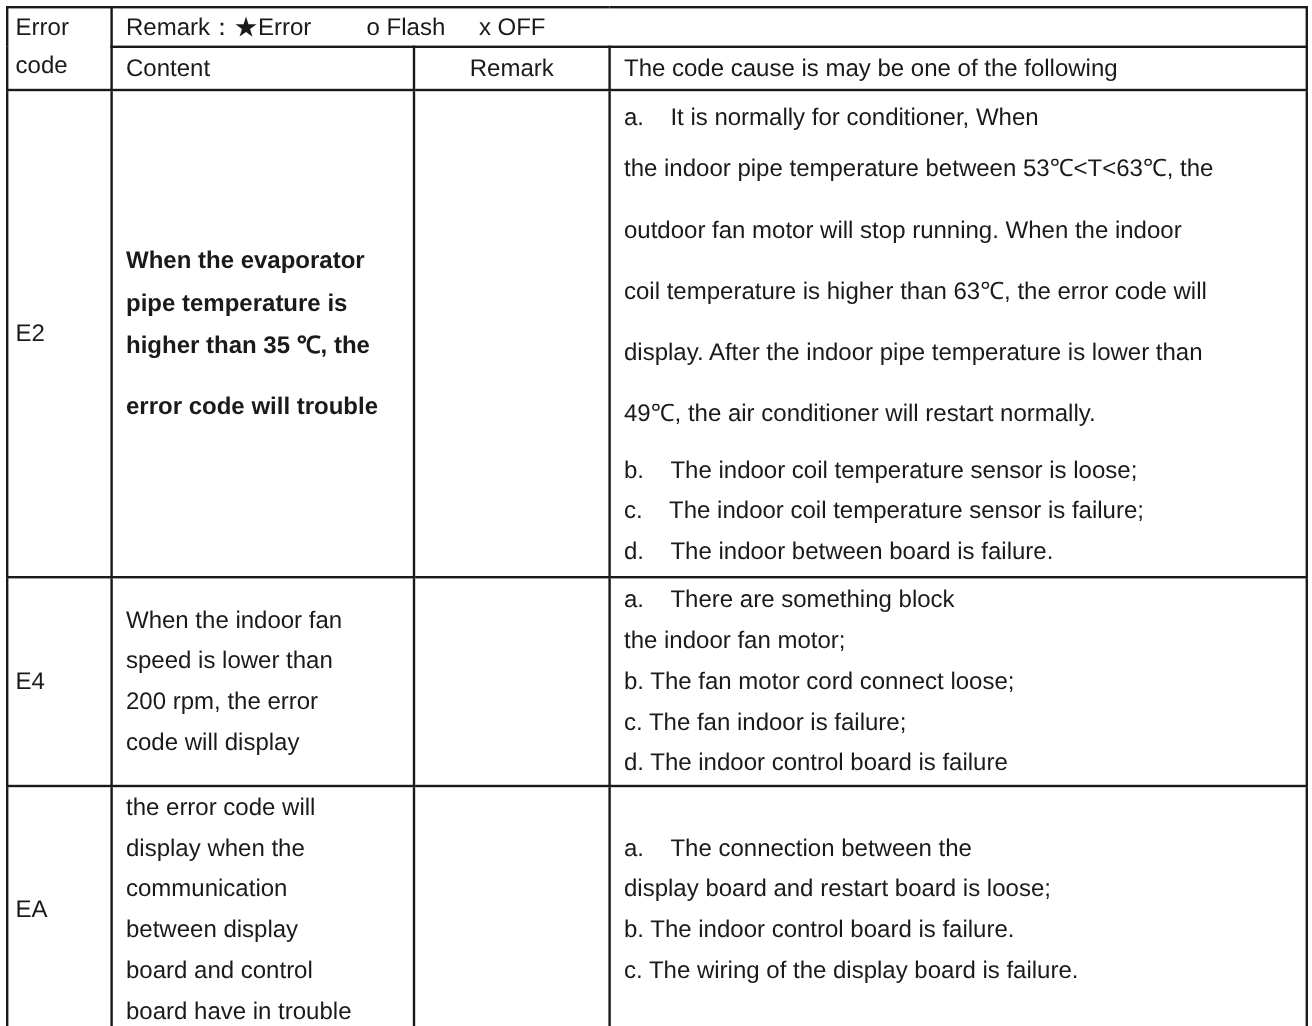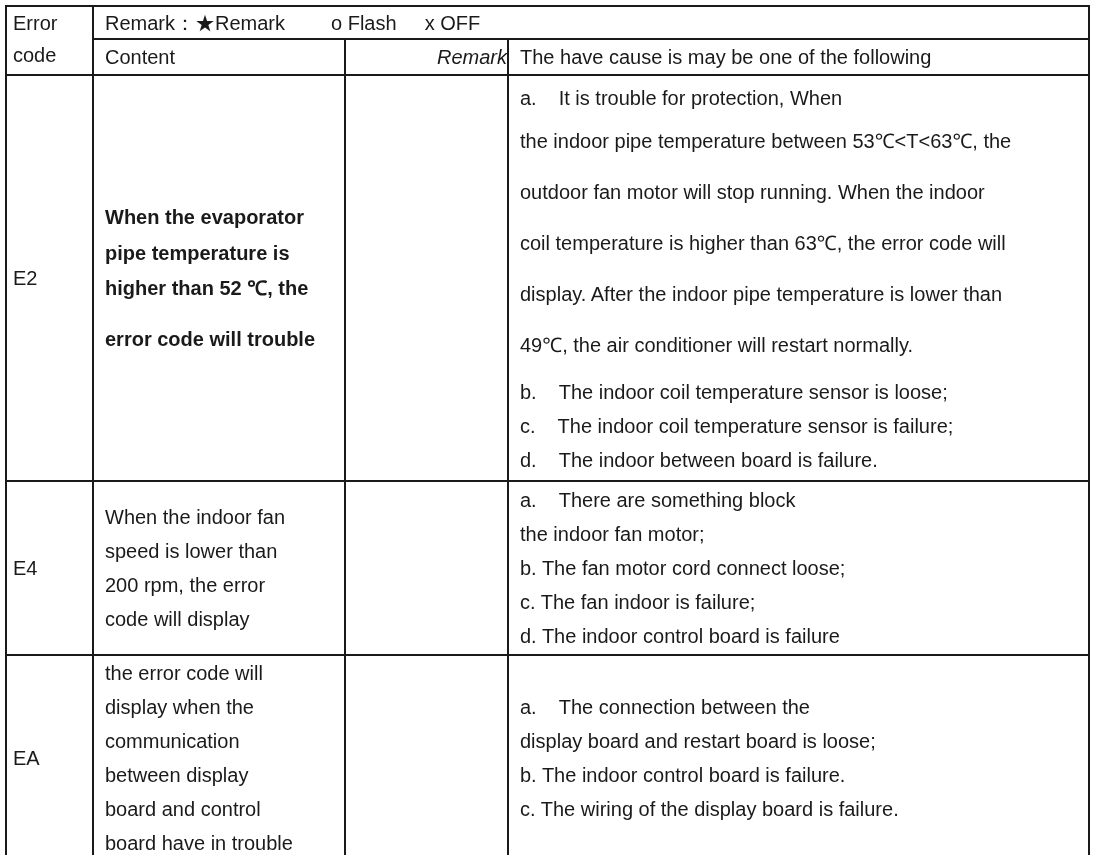"★Remark" span { text: Remark -> Error }
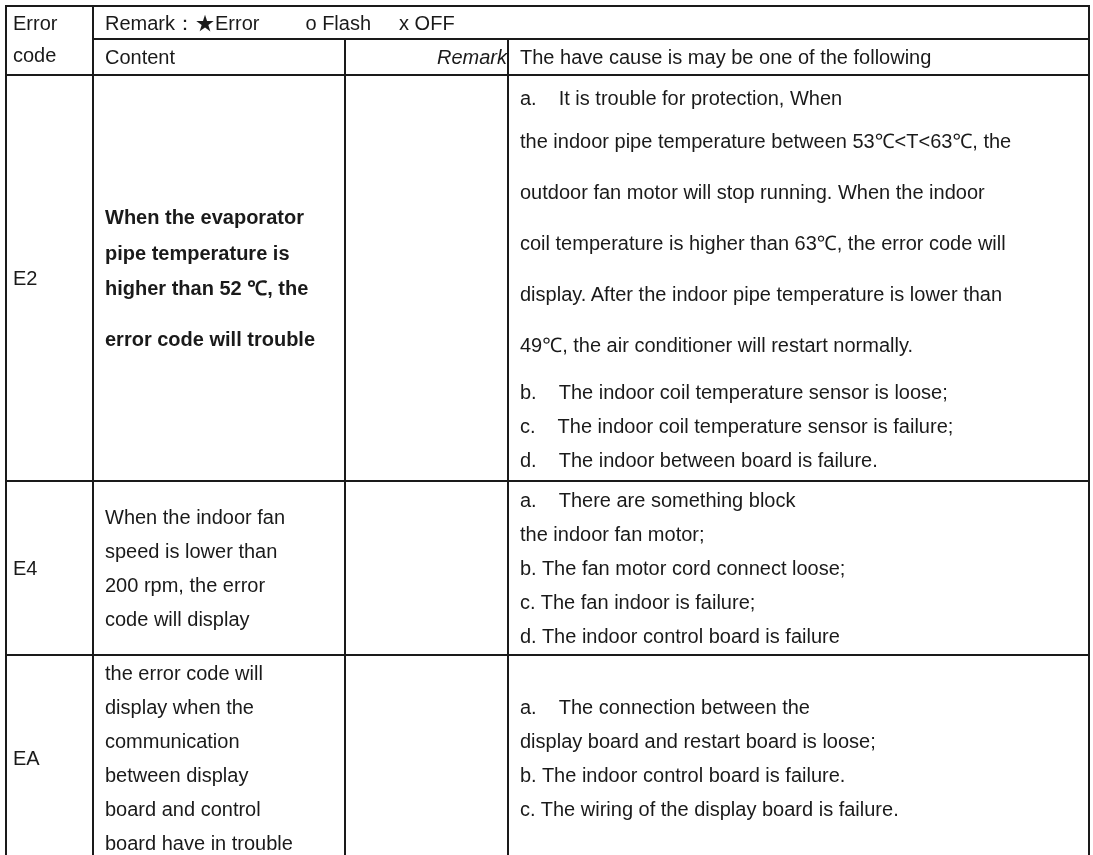"Remark" .c-remark-hdr { font-style: italic -> none; text-align: right -> center }
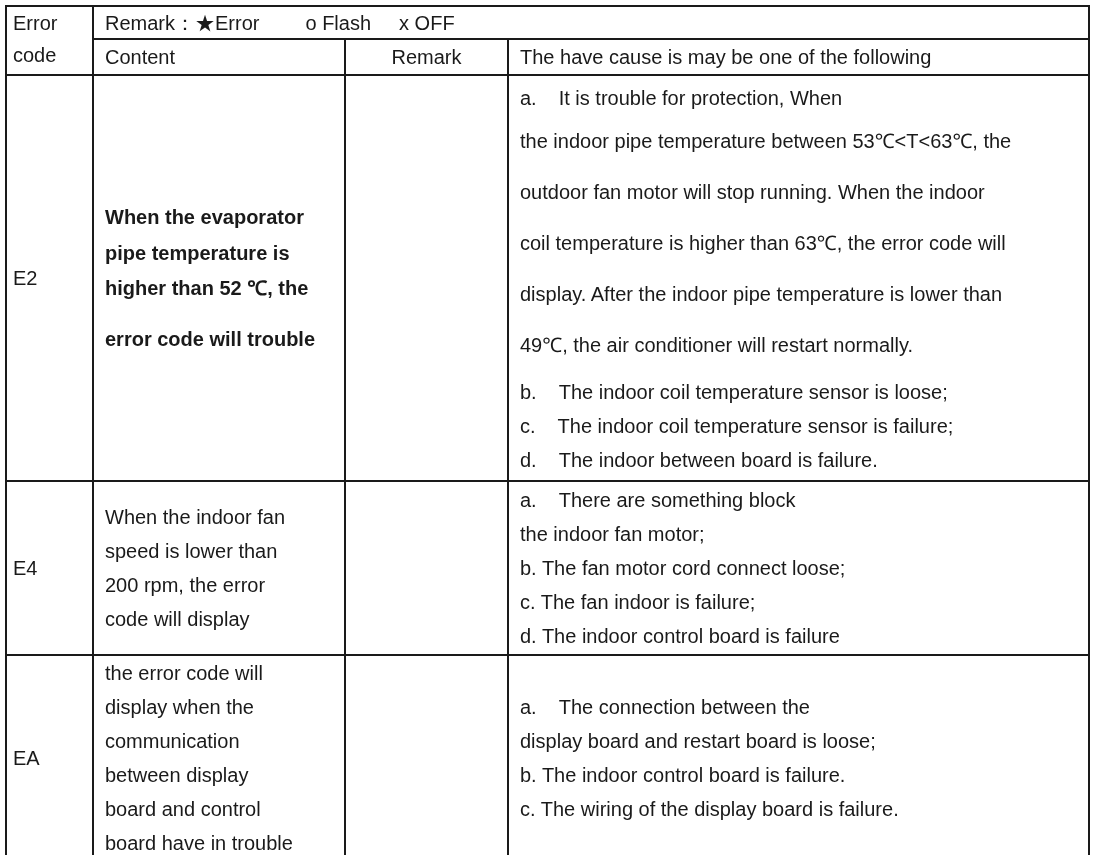"The have cause is may" td { text: have -> code }
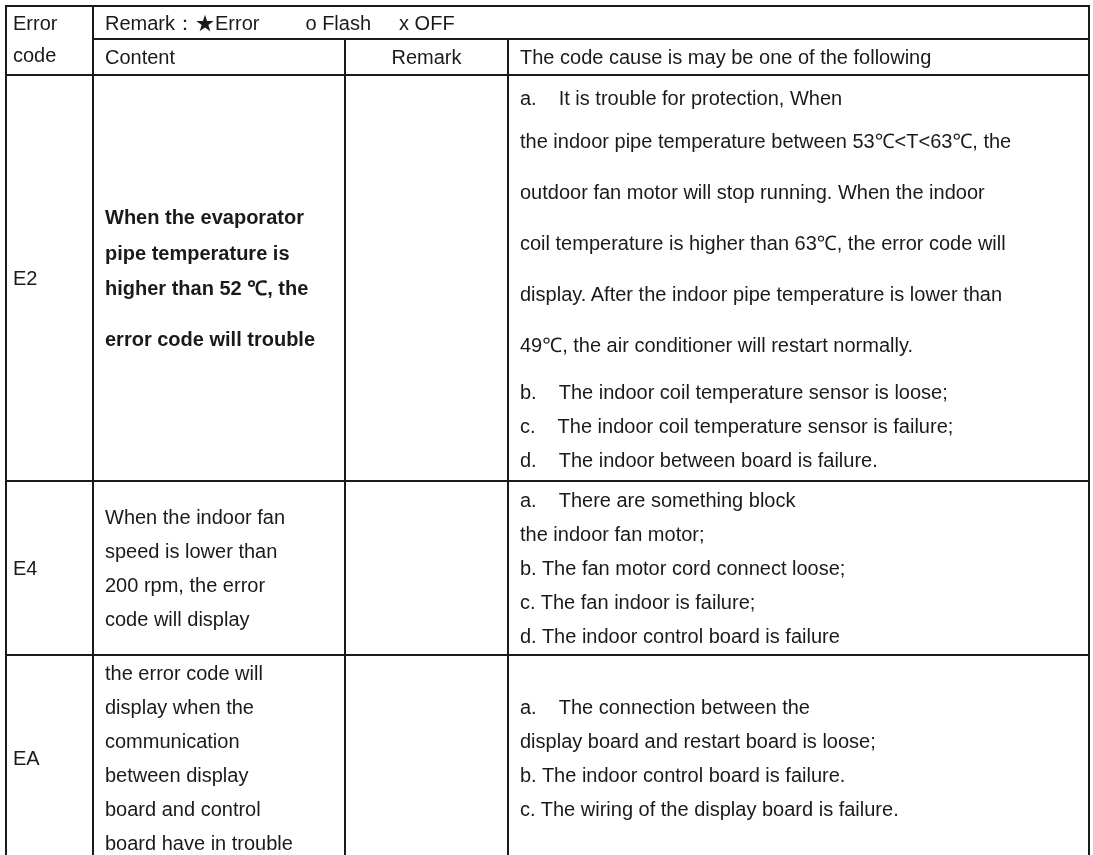"It is trouble for protection," span { text: trouble for protection -> normally for conditioner }
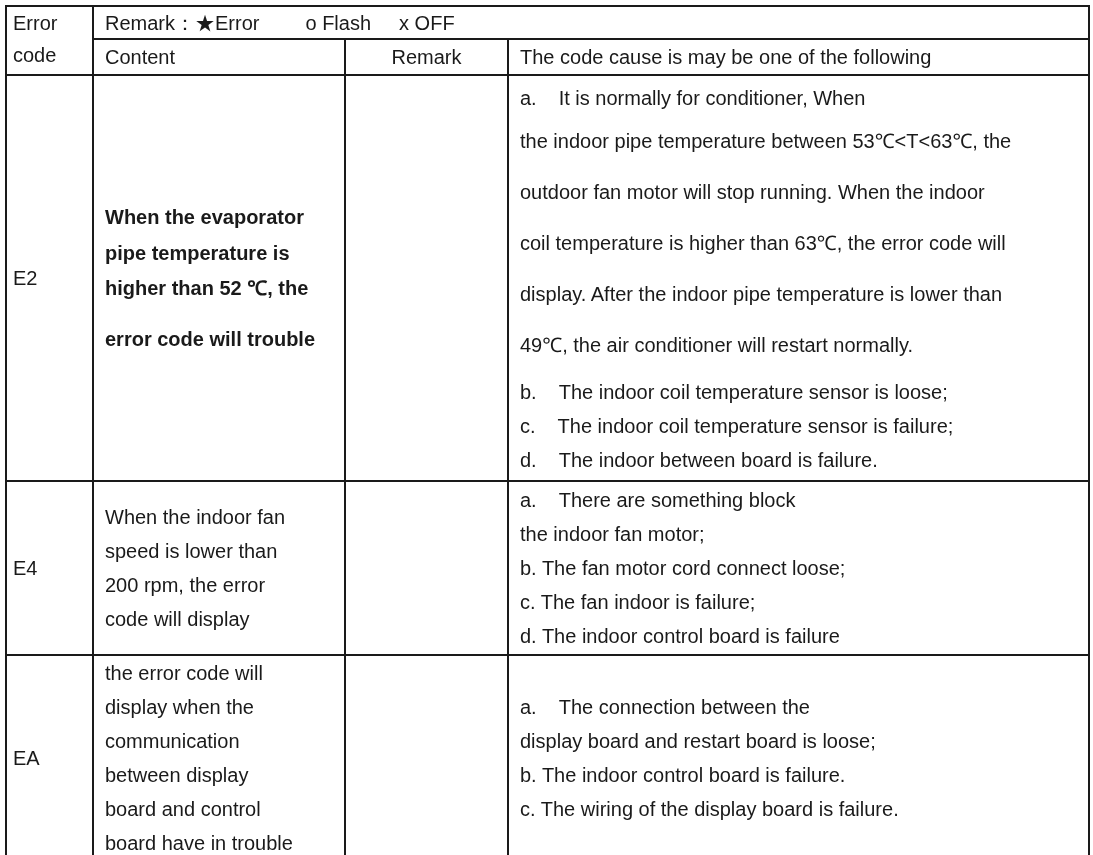"higher than 52 ℃, the" span.line { text: 52 -> 35 }
